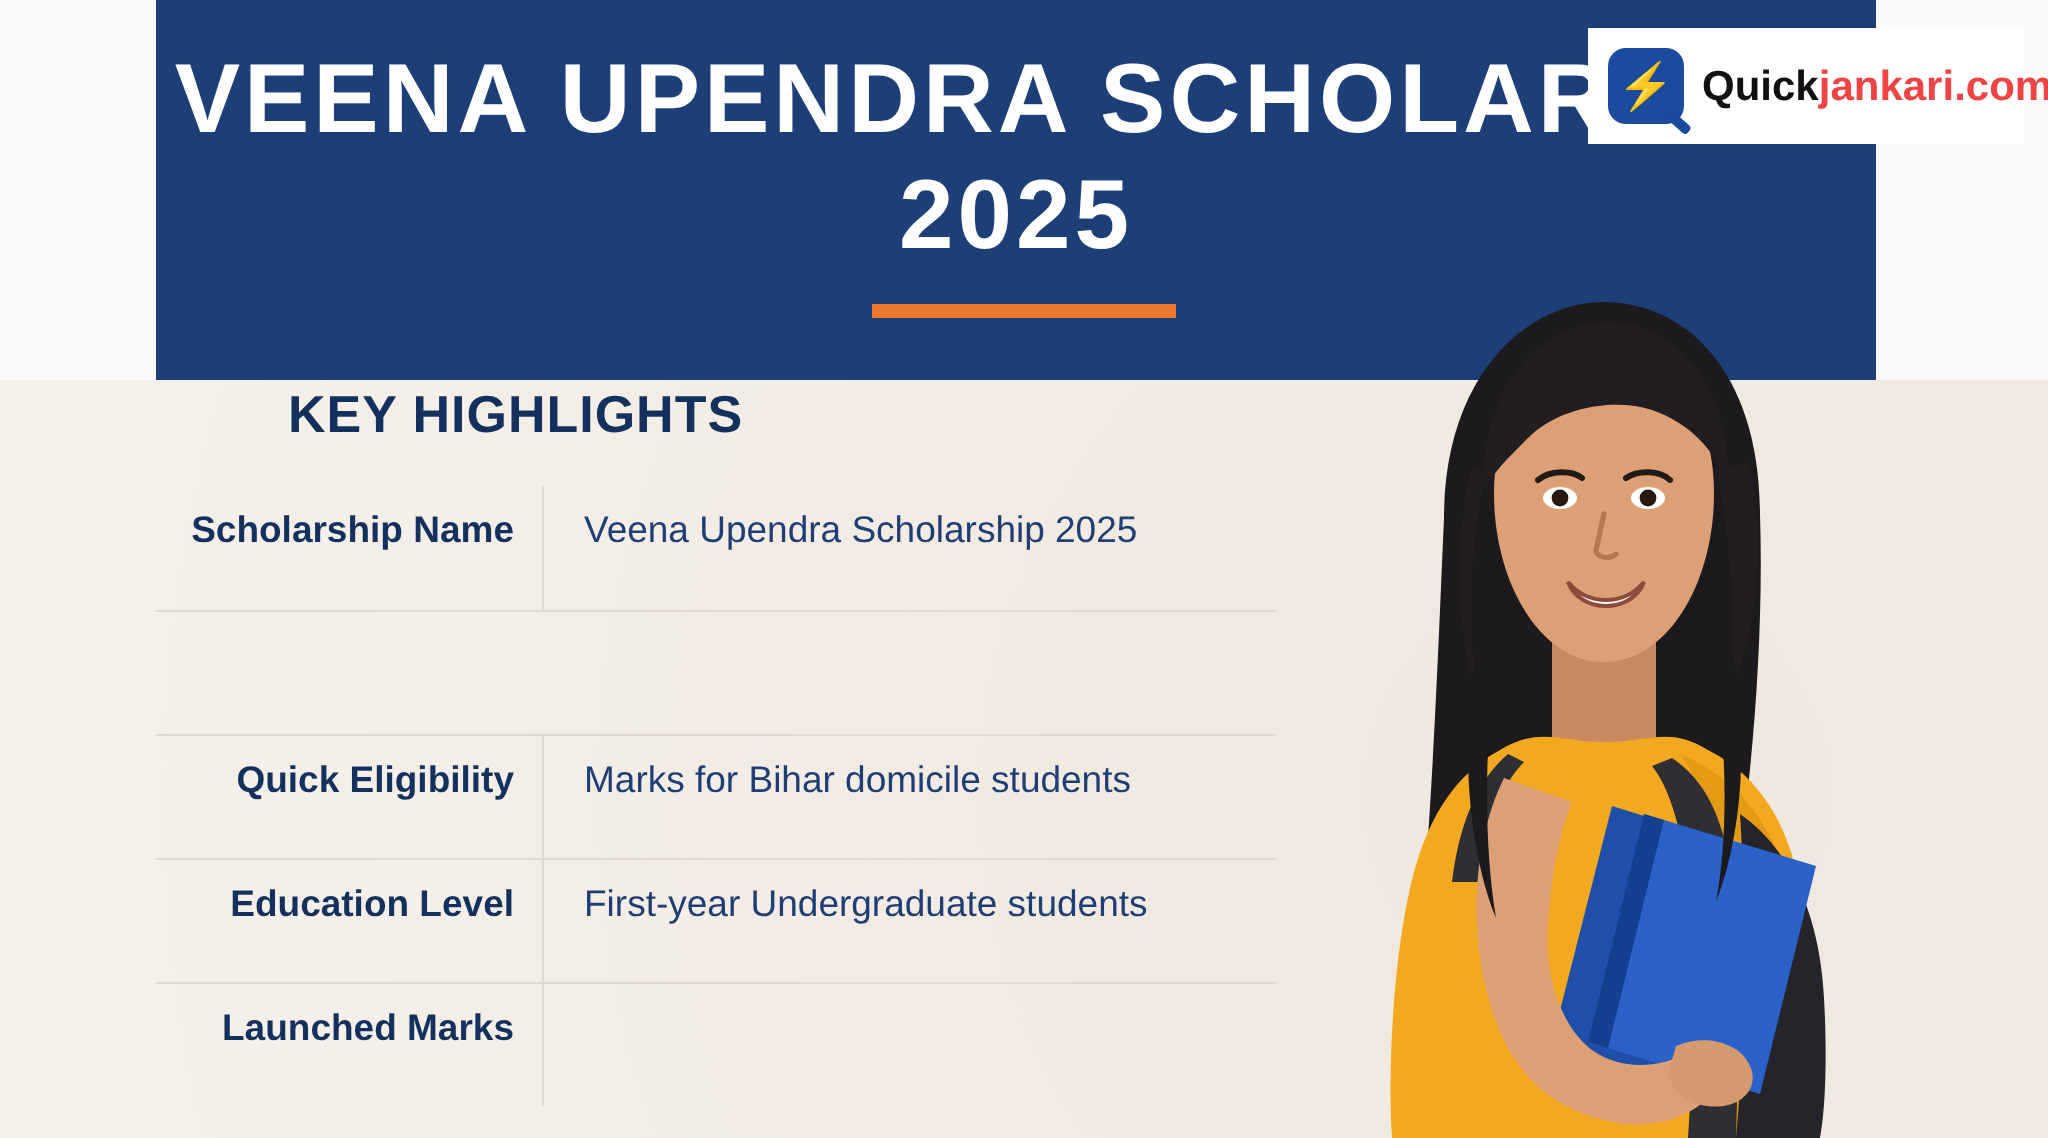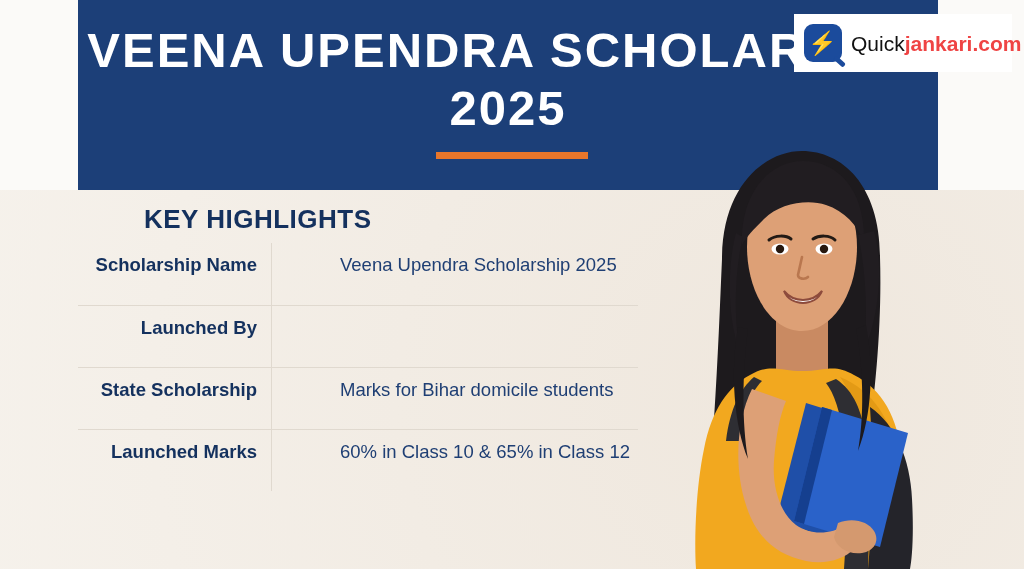"Quick" .logo-text .b { font-weight: normal -> bold }
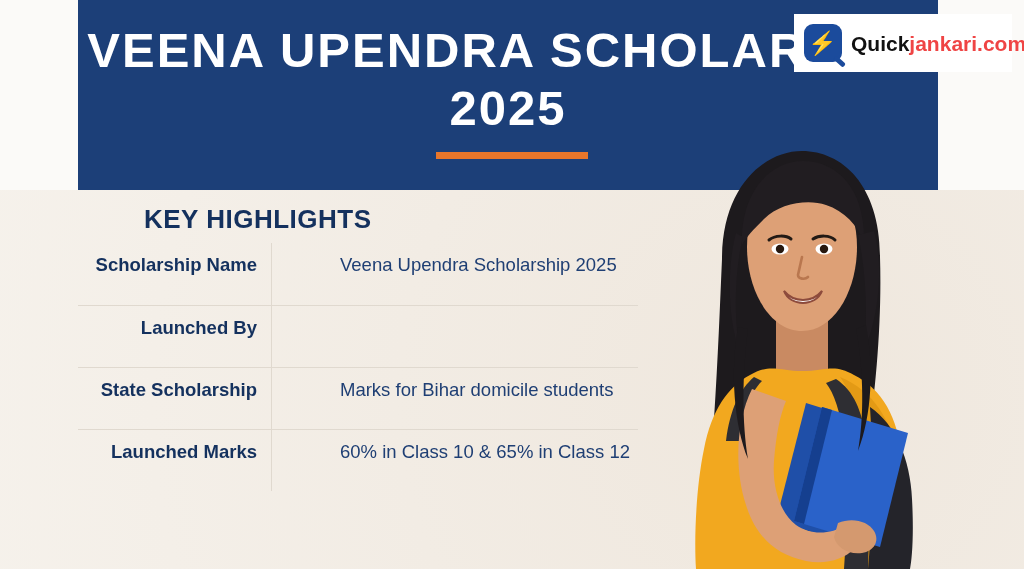"KEY HIGHLIGHTS" .kh-title { top: 204px -> 192px }
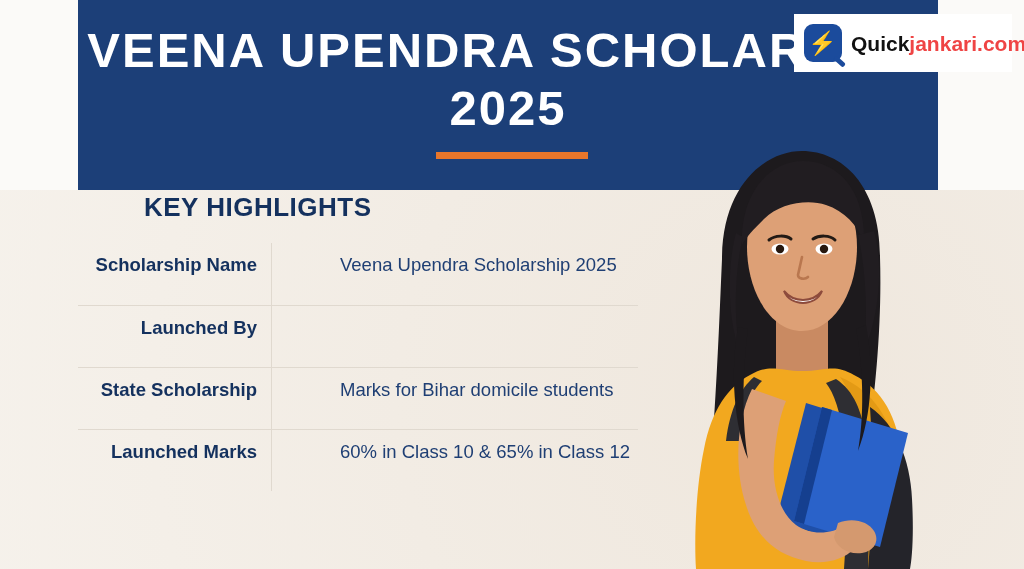"Scholarship Name" .row { gap: 48px -> none }
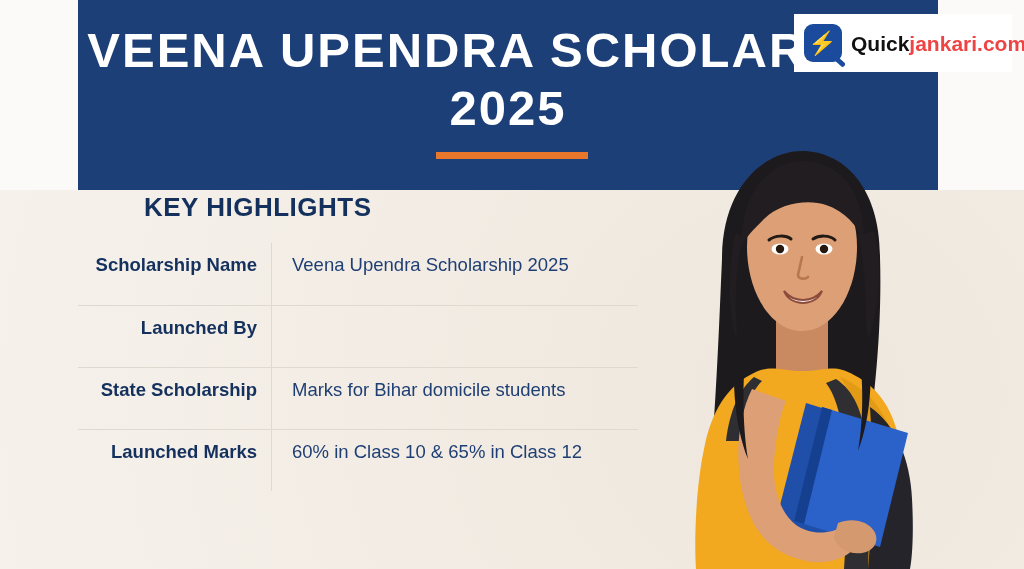"Launched By" div.cell-label { html: <div>Launched By</div> -> none }
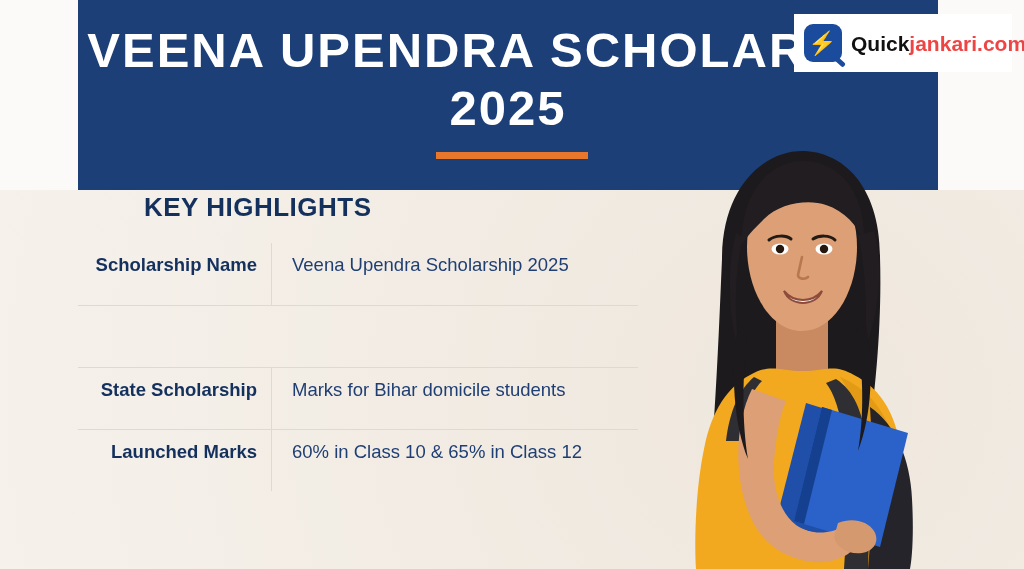"State Scholarship" div.cell-label { text: State Scholarship -> Quick Eligibility }
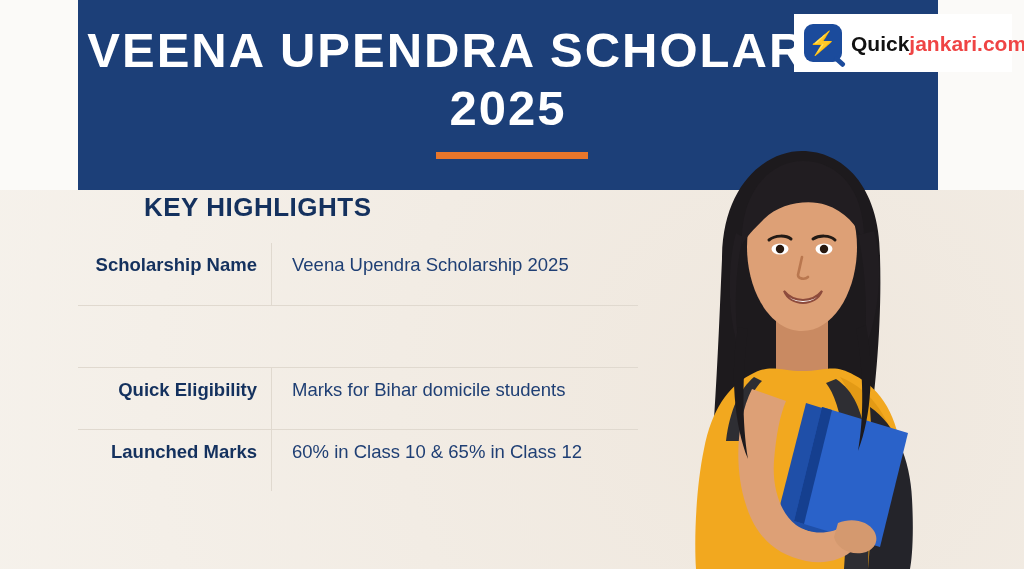"Education Level" div.row { html: none -> <div> <div>Education Level</div> <div>First-year Undergraduate students</div> </div> }
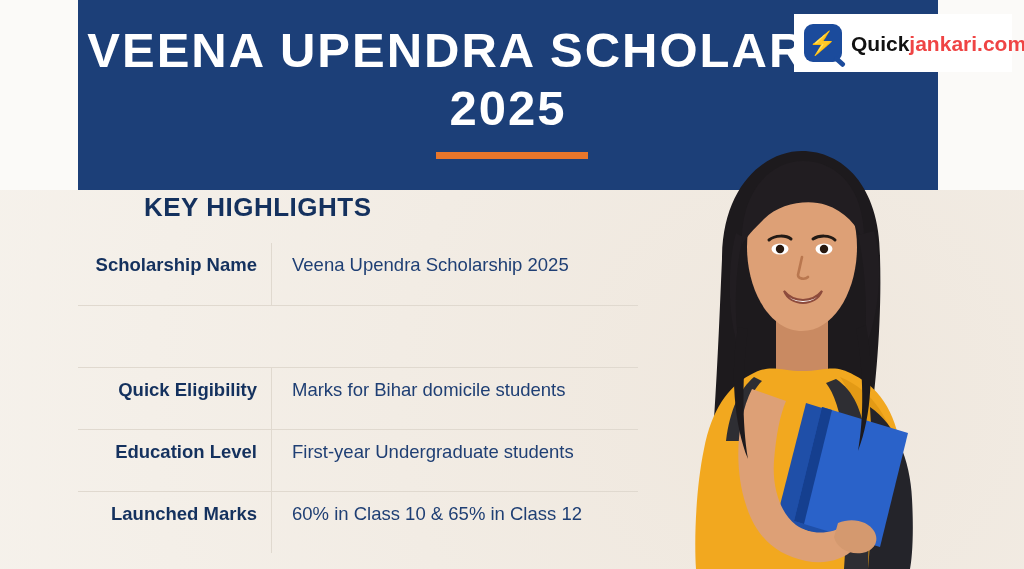"60% in Class 10 &" div.cell-value { html: <div>60% in Class 10 &amp; 65% in Class 12</div> -> none }
